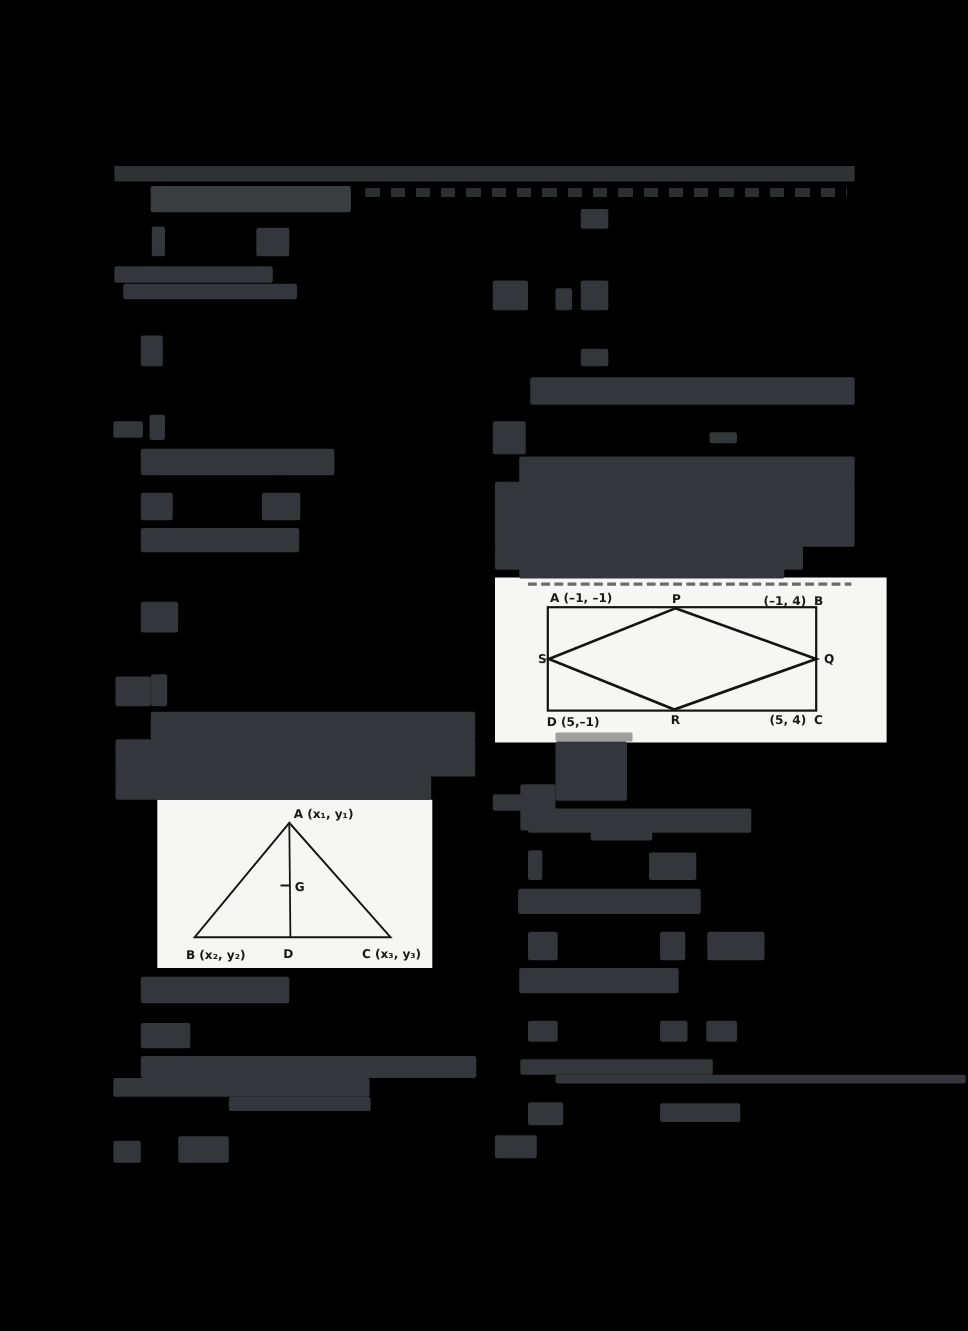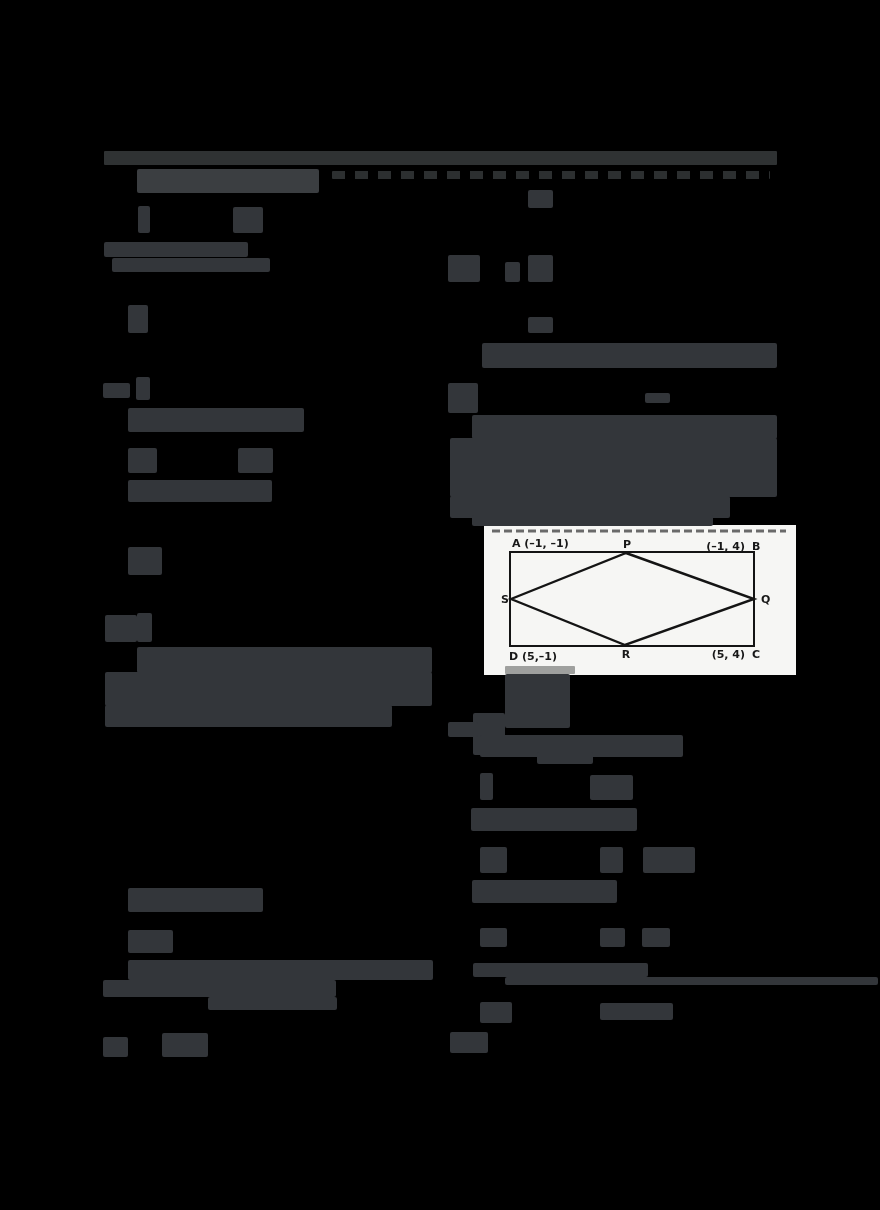"A (–1, –1)" div.figure { left: 484px -> 450px; width: 312px -> 356px }
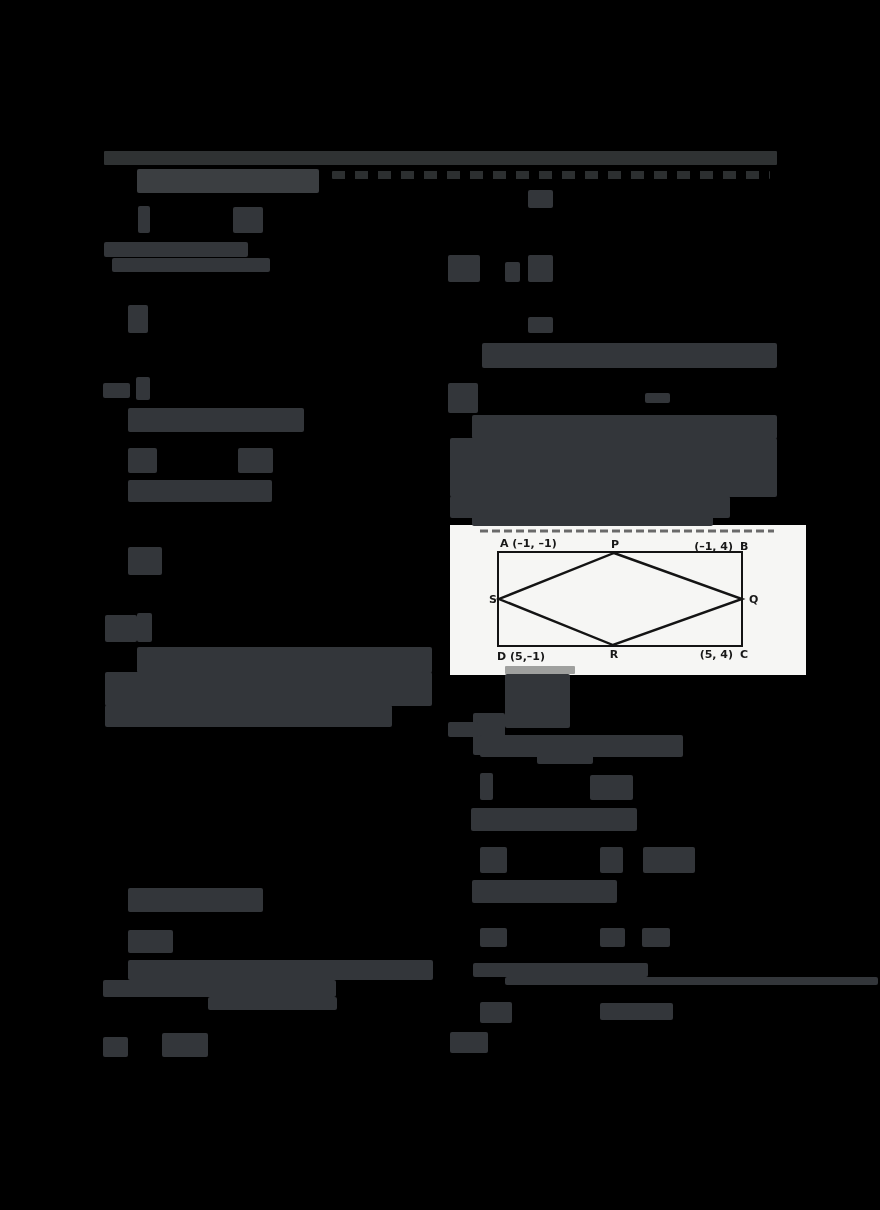"A (x₁, y₁)" div.figure { html: none -> <div> <svg> <polygon></polygon> <line></line> <line></line> <text>A (x₁, y₁)</text> <text>G</text> <text>D</text> <text>B (x₂, y₂)</text> <text>C (x₃, y₃)</text> </svg> </div> }
